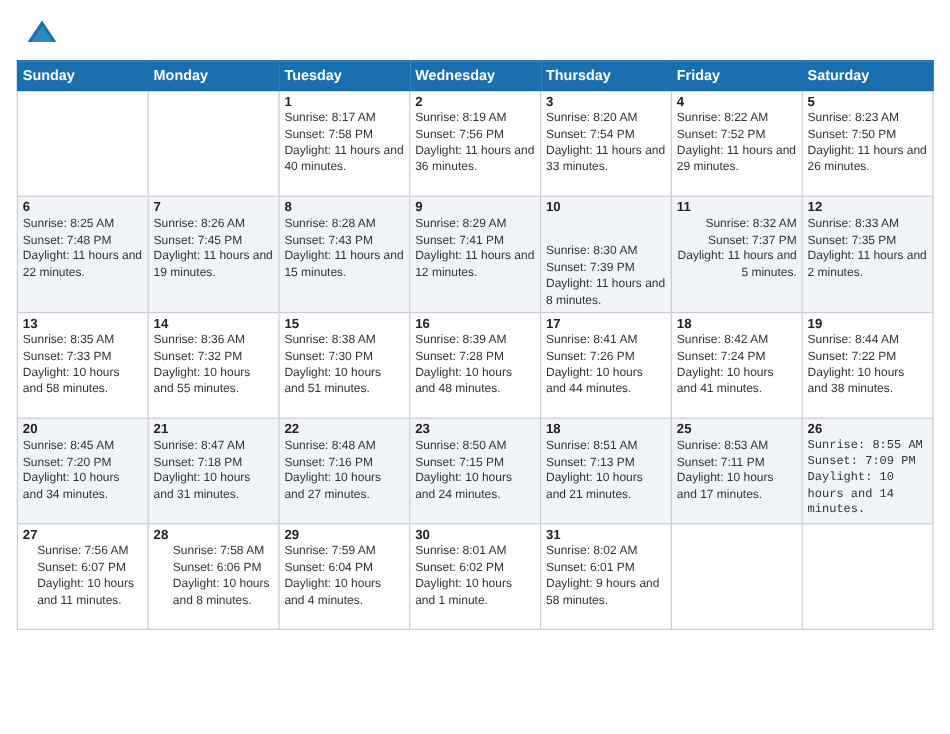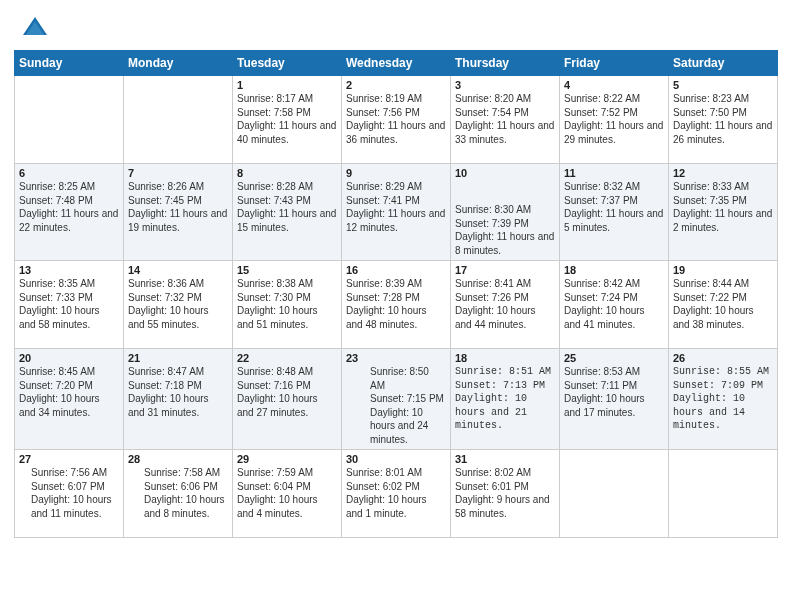"Sunrise: 8:32 AM" div.day-info { text-align: none -> right }
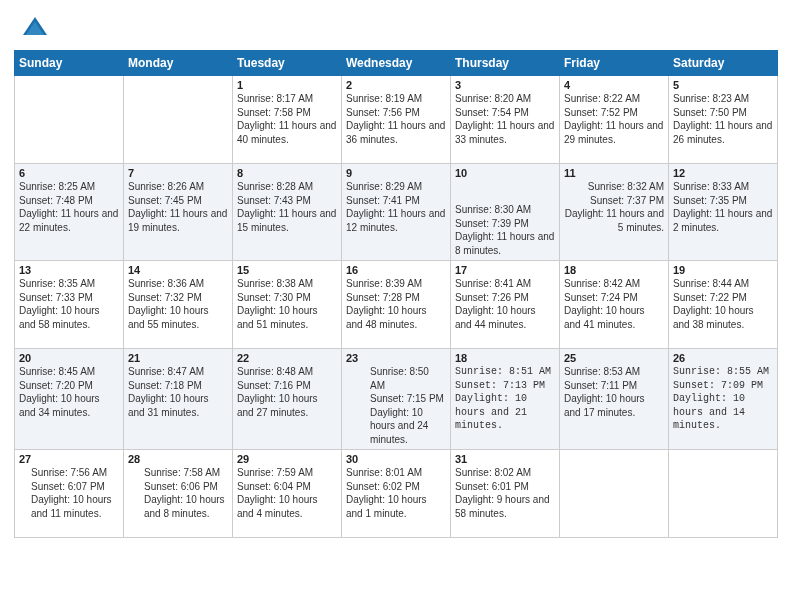"Sunrise: 8:50 AM" div.day-info { margin-left: 24px -> none }
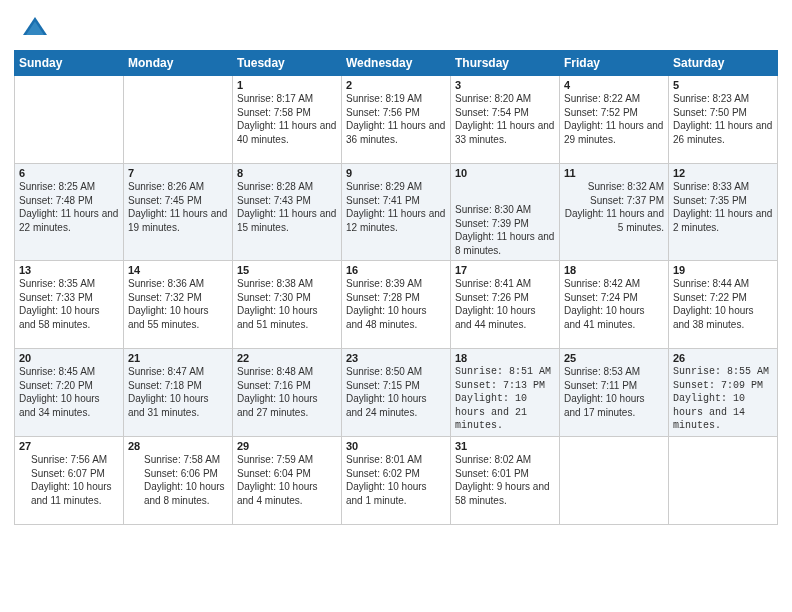"Sunrise: 8:51 AM" div.day-info { font-family: Liberation Mono, monospace -> none }
